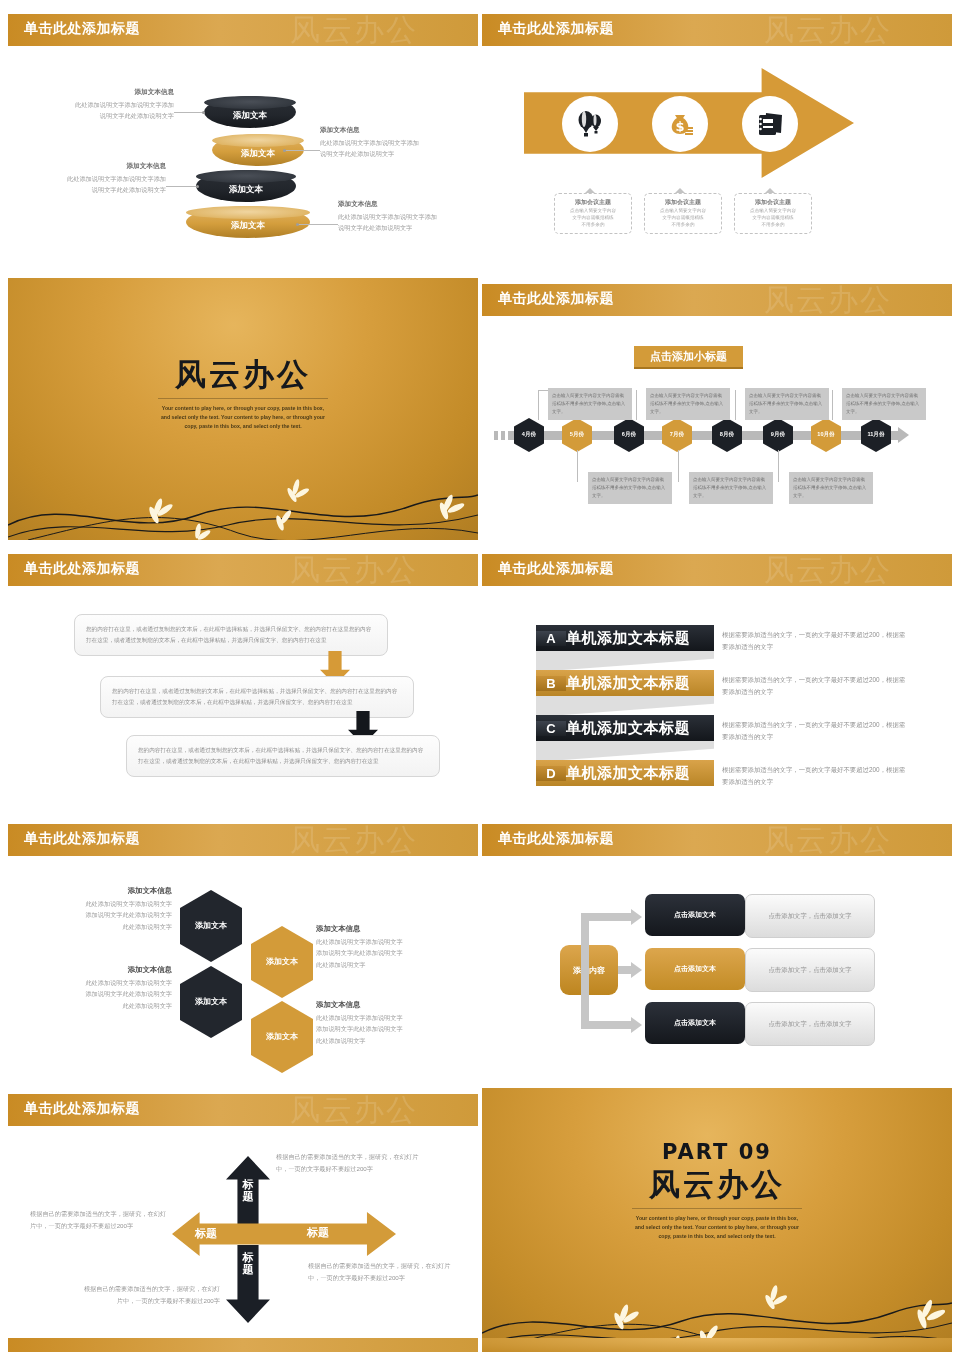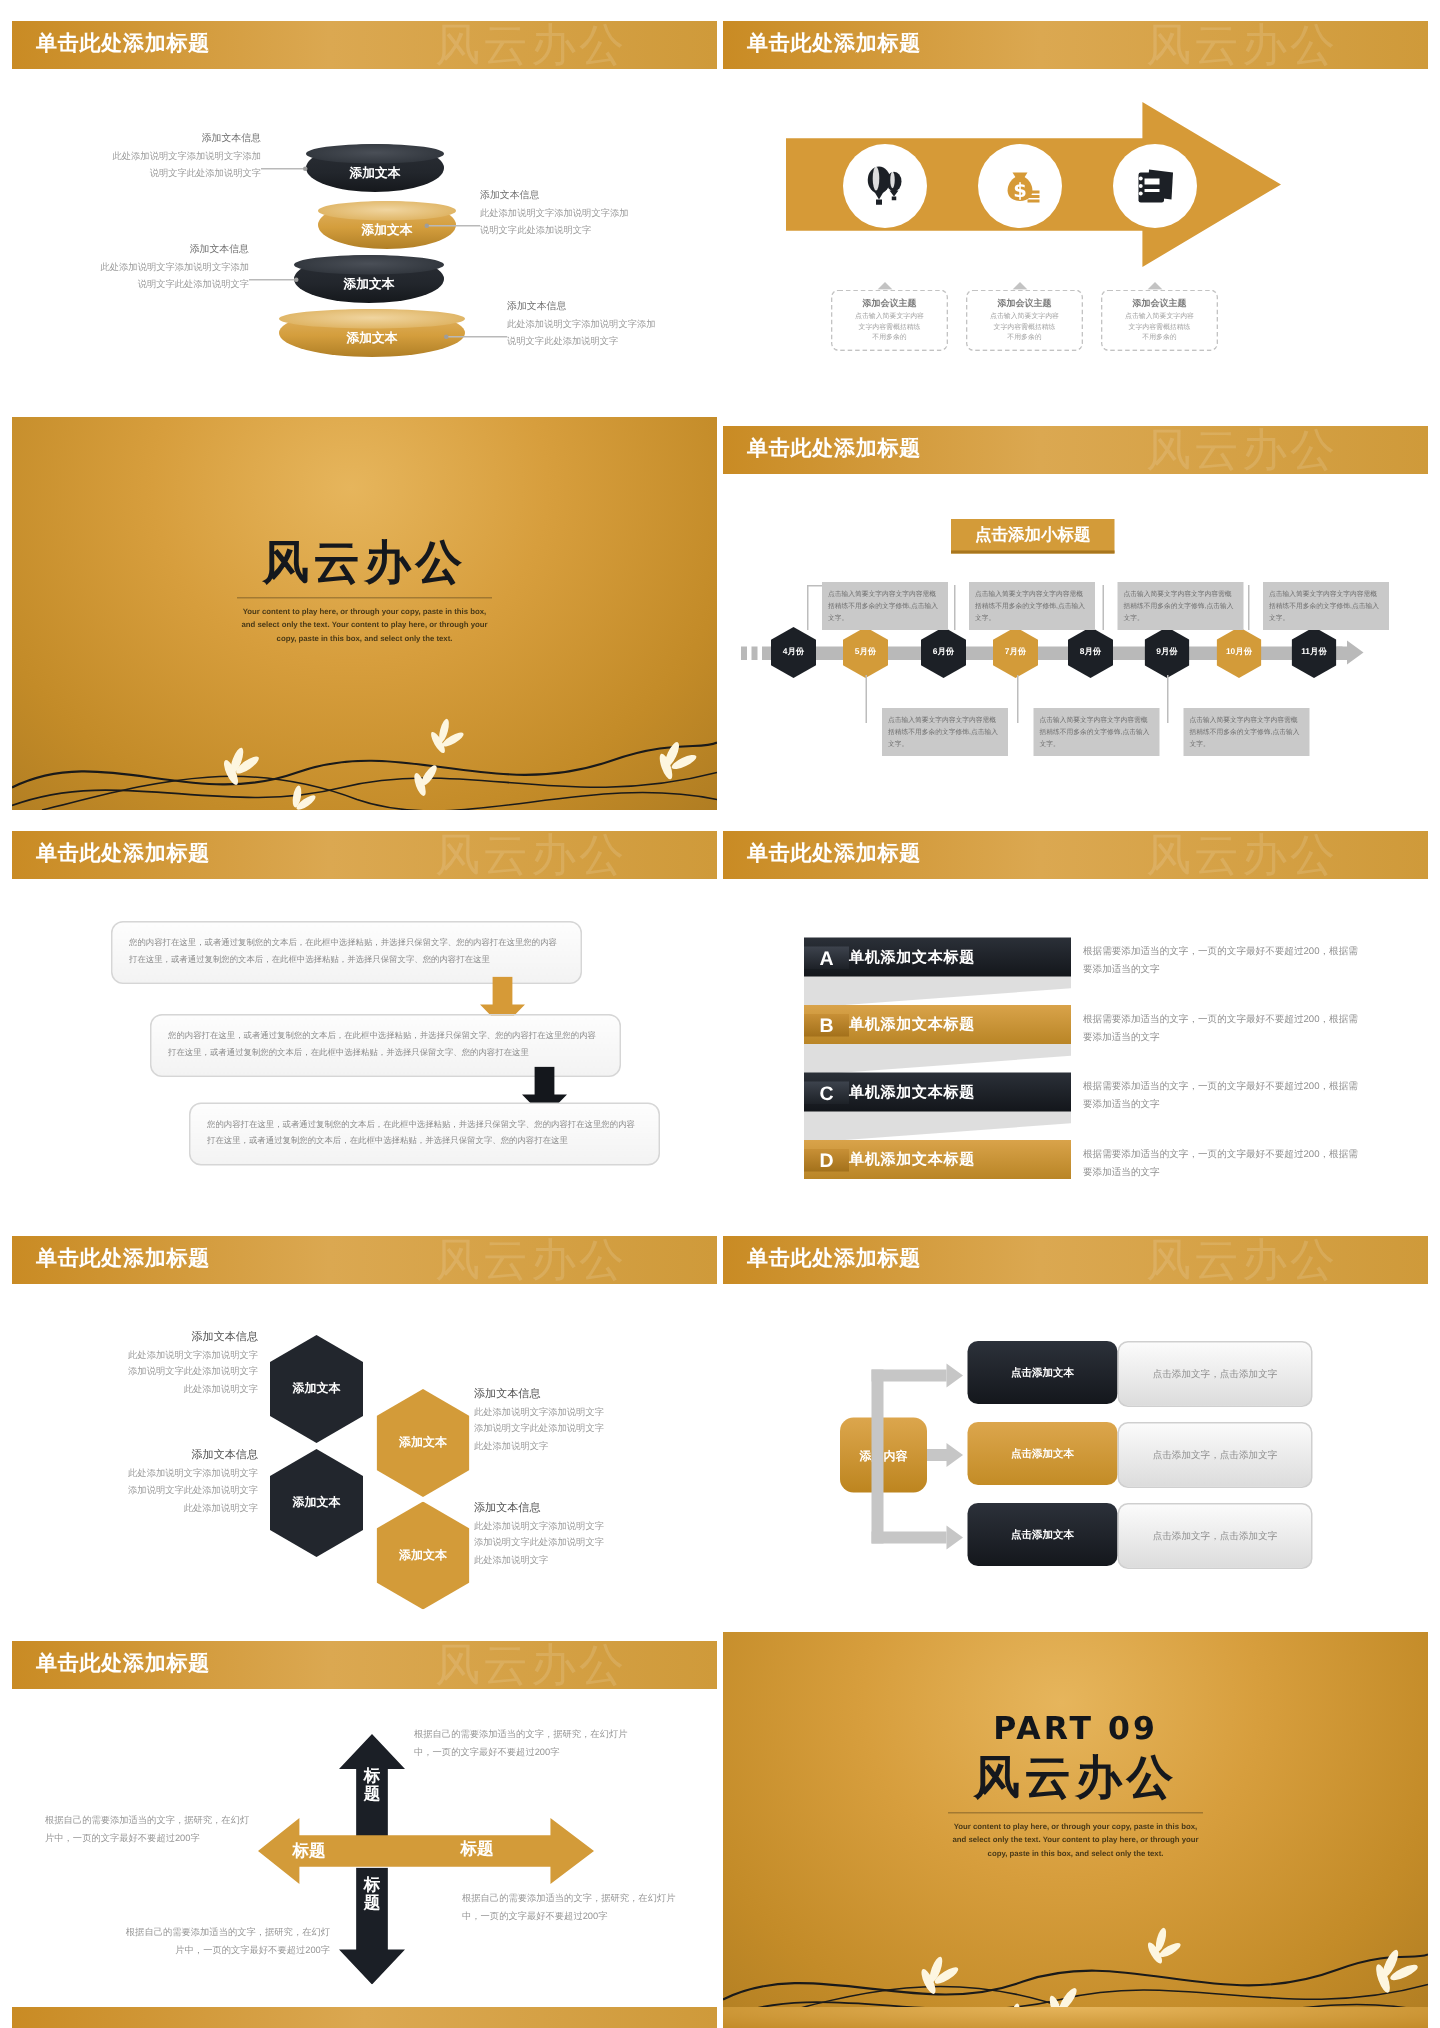"单机添加文本标题" .abcd .tx { font-size: 10px -> 15px }
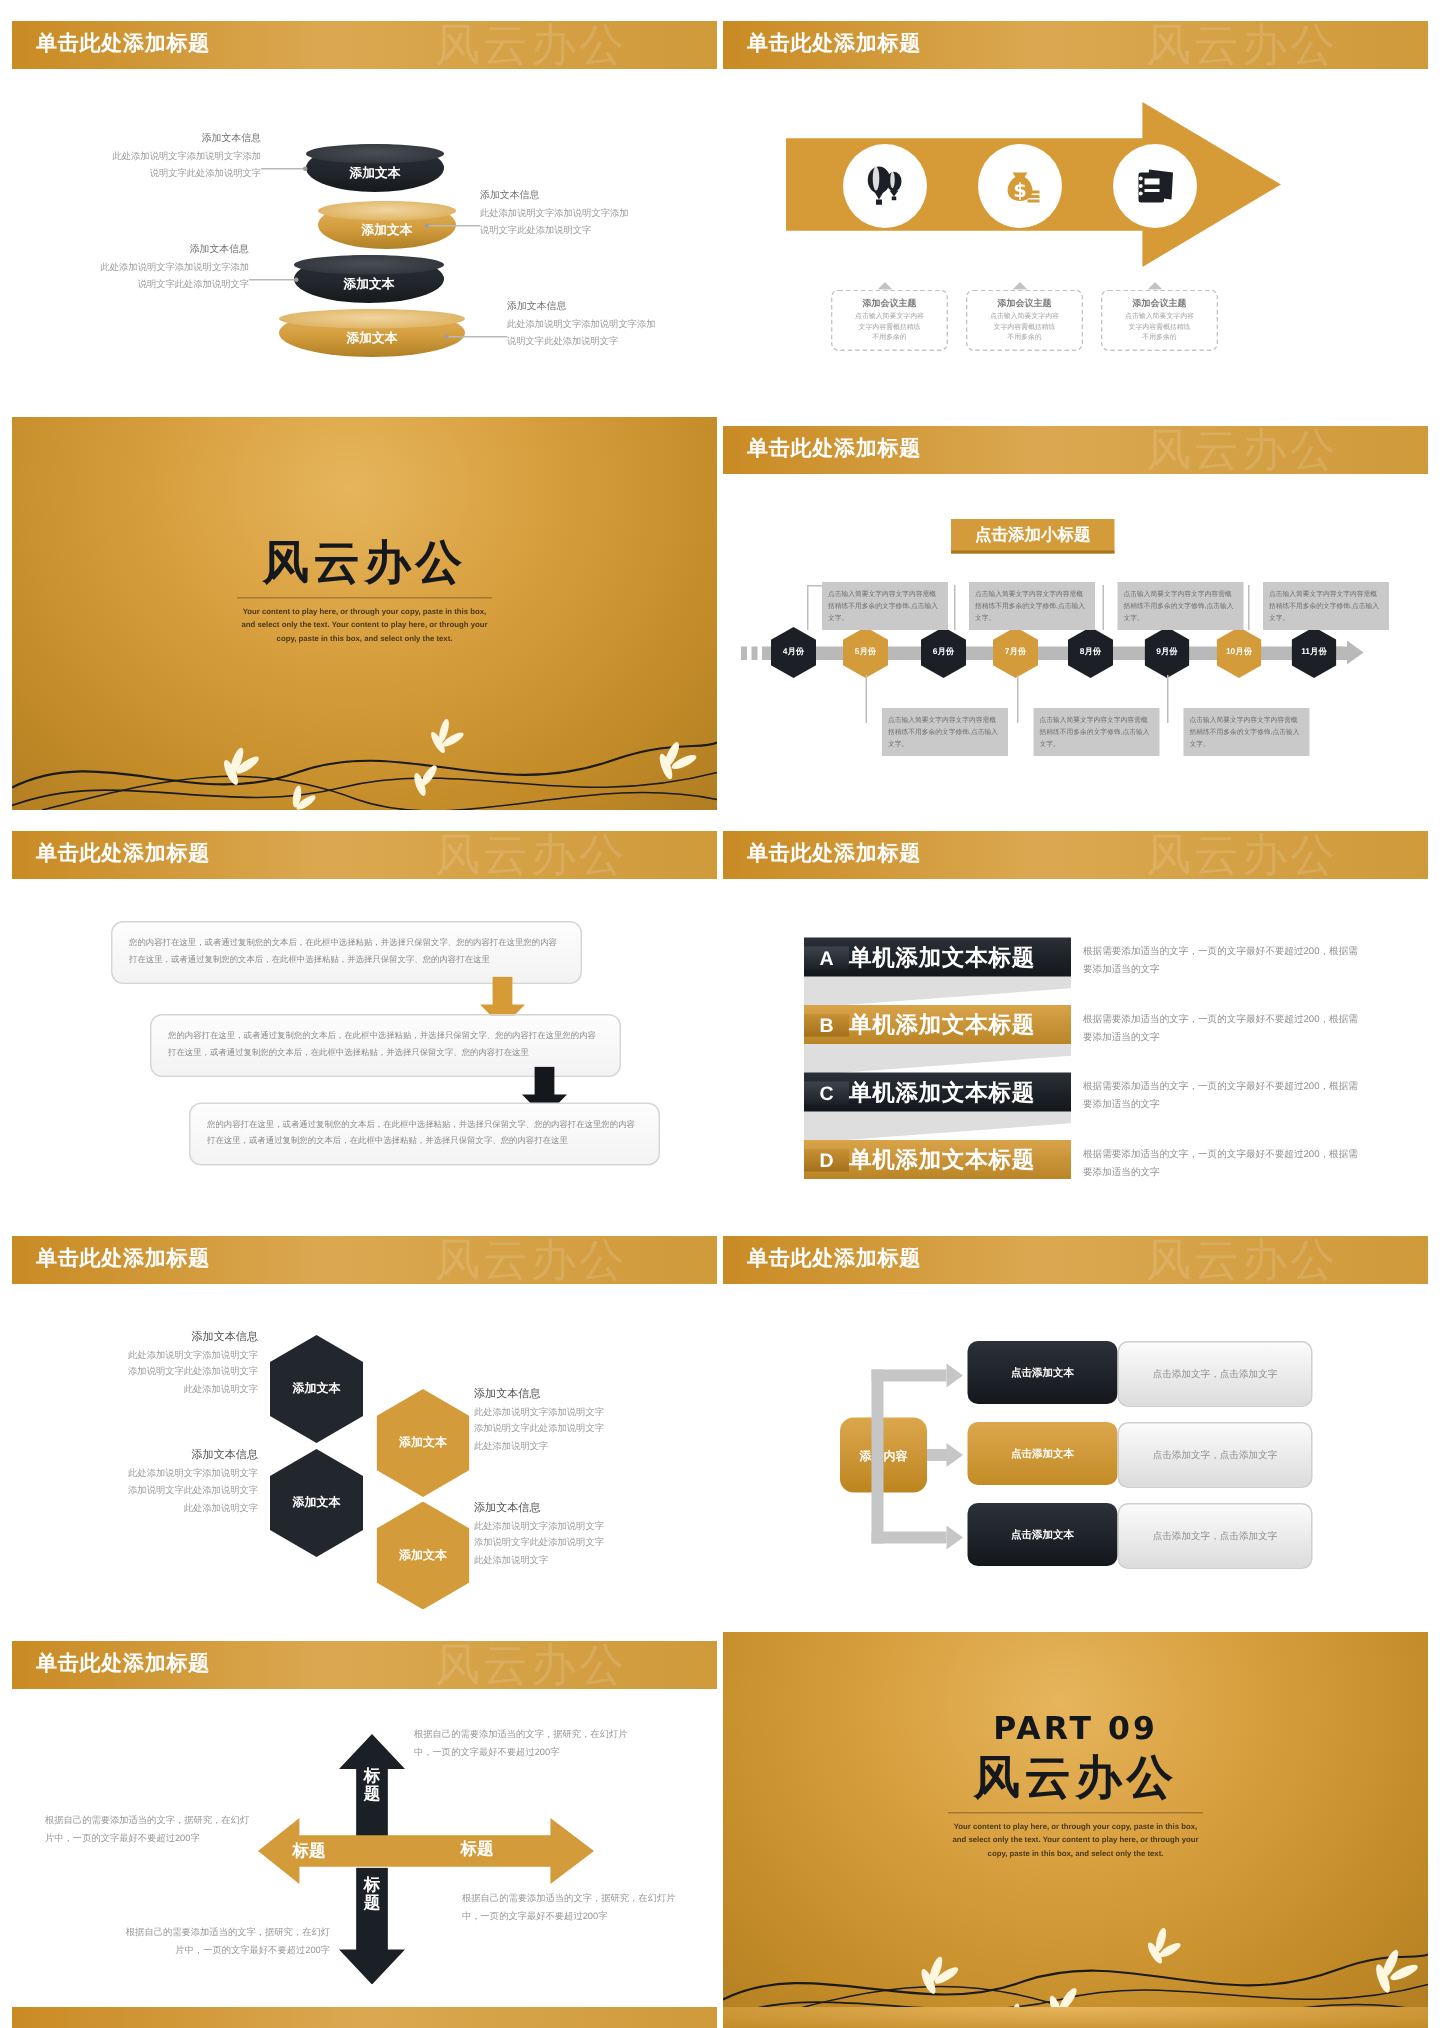"添加文本信息" .blk .ttl { font-weight: normal -> bold }
